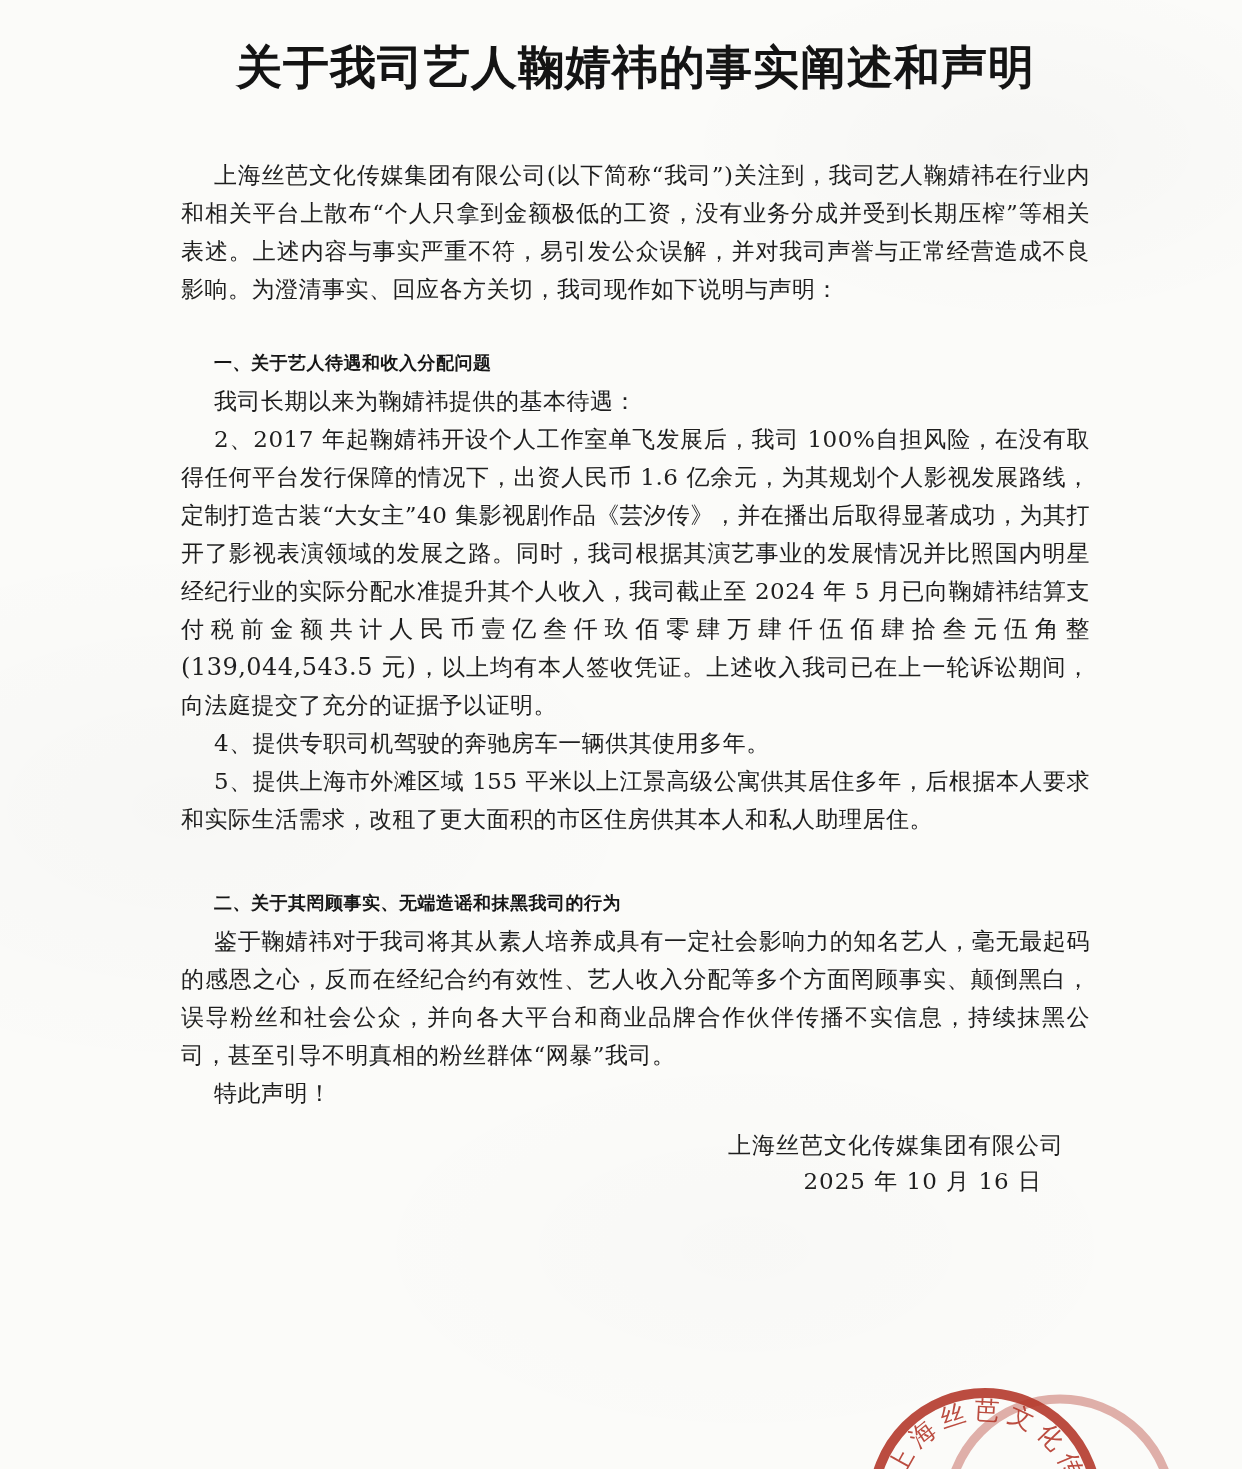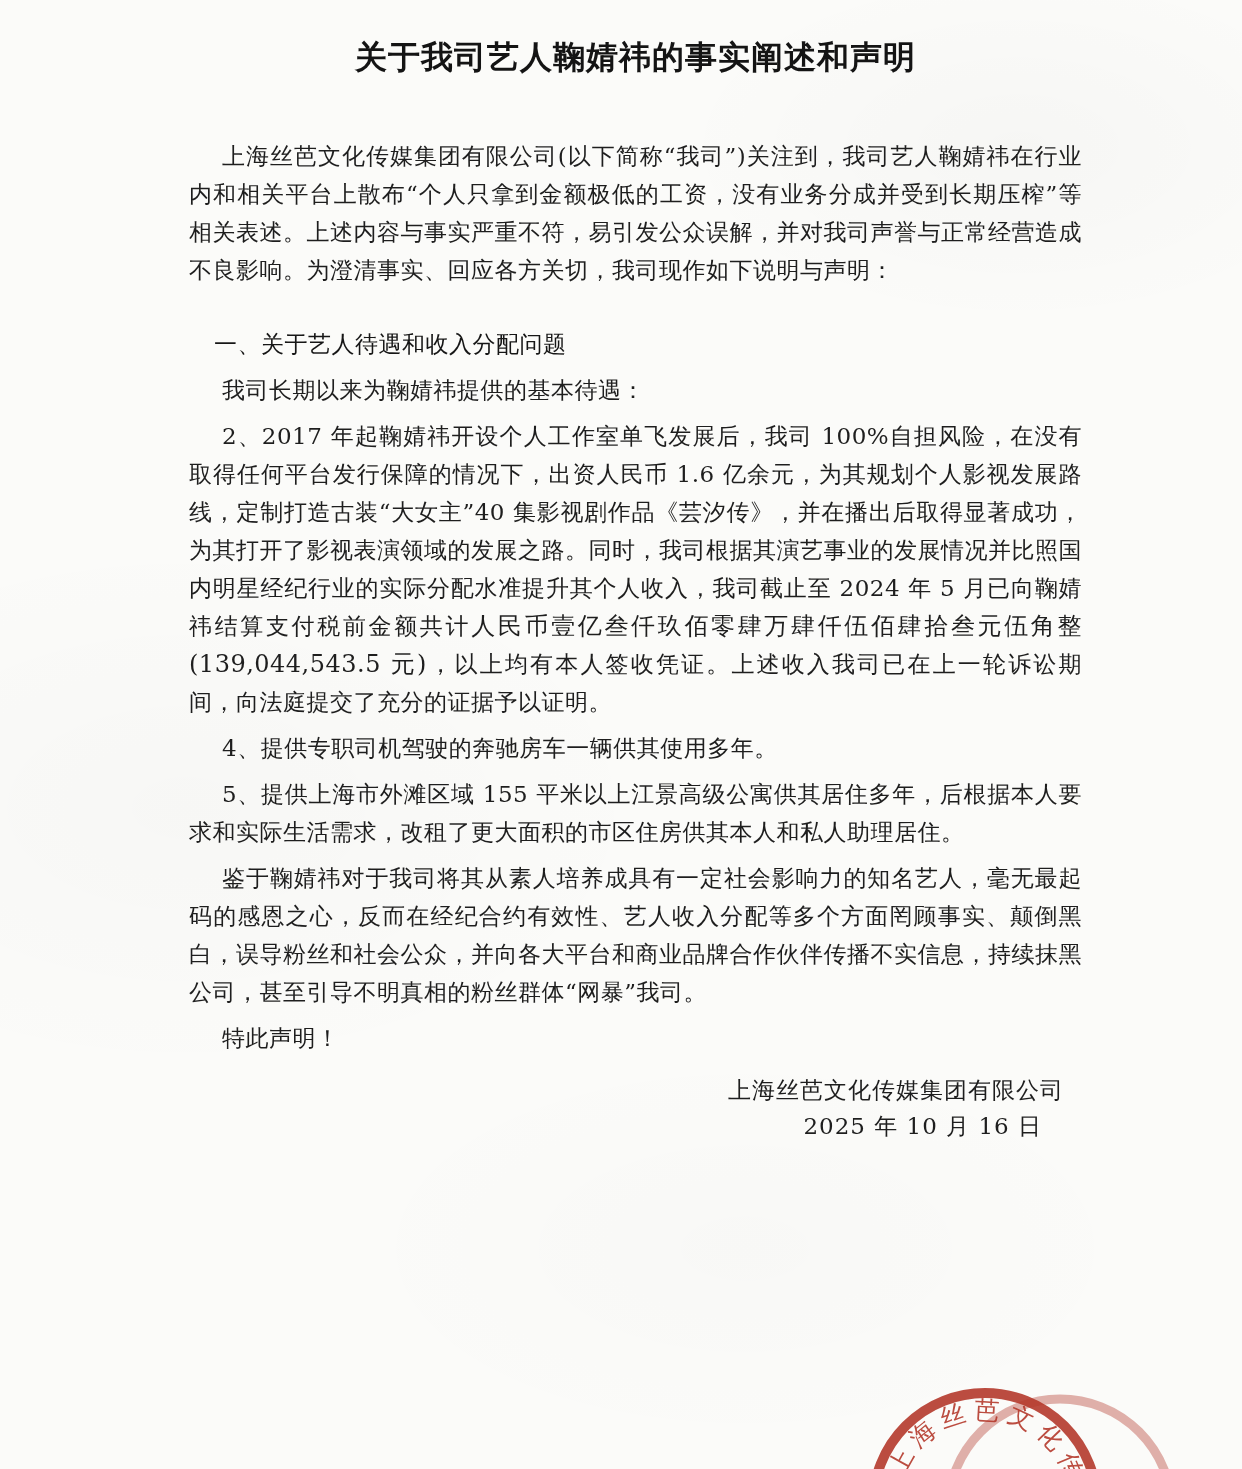"关于我司艺人鞠婧祎的事实阐述和声明" .doc-title { font-size: 32px -> 46px }
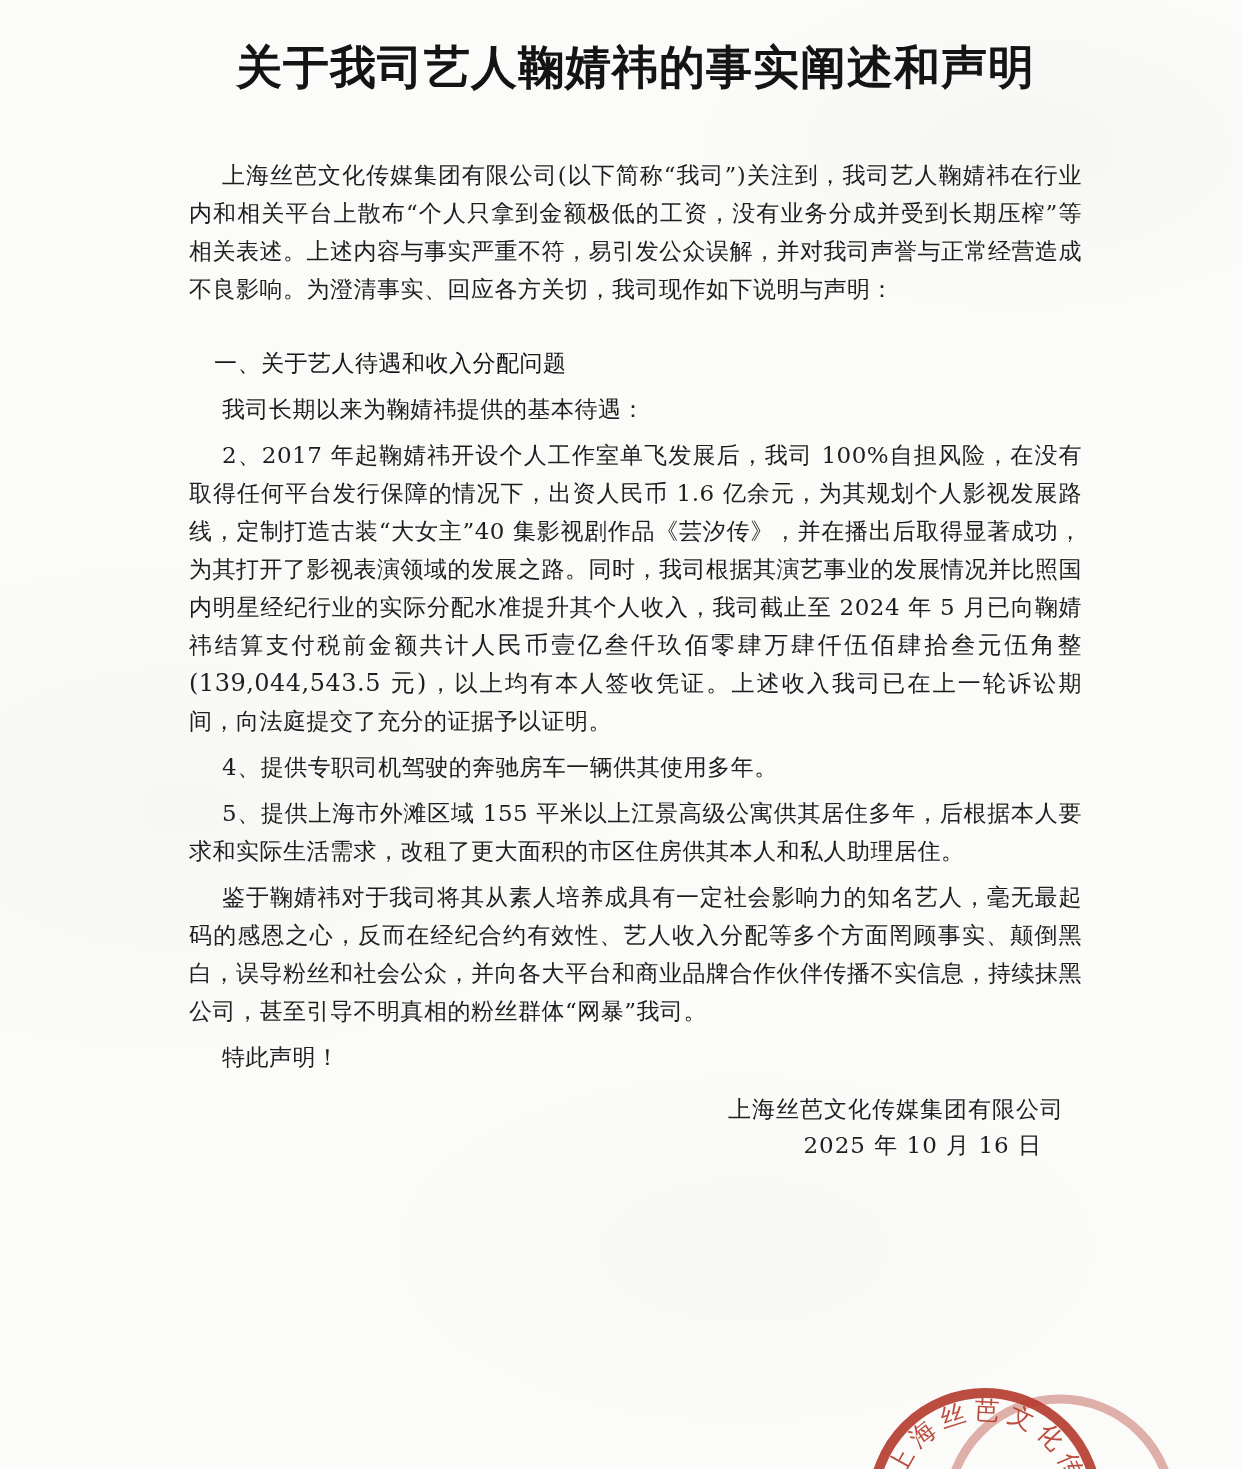"上海丝芭文化传媒集团有限公司(以下简称“我司”)关注到，我司艺人鞠婧祎在行业内和" .para { margin: 8px -> 0 }
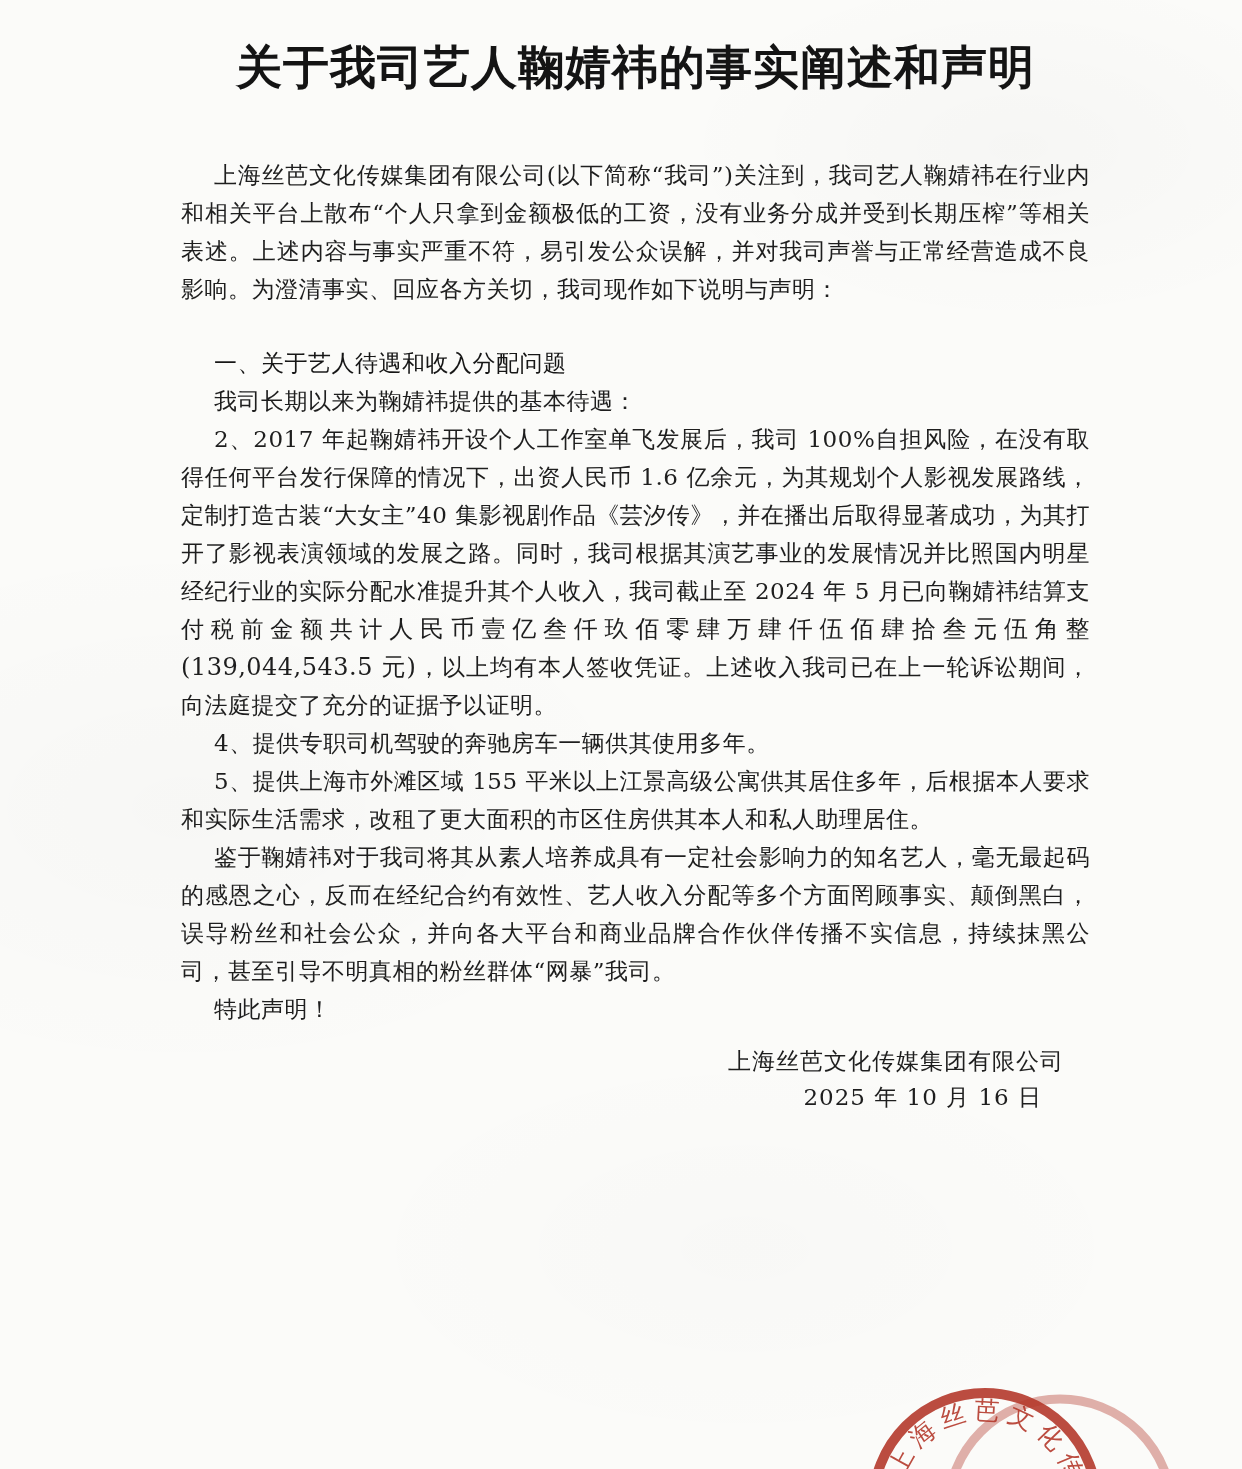"一、关于艺人待遇和收入分配问题" .sec-heading { font-size: 23px -> 18px; font-weight: normal -> bold }
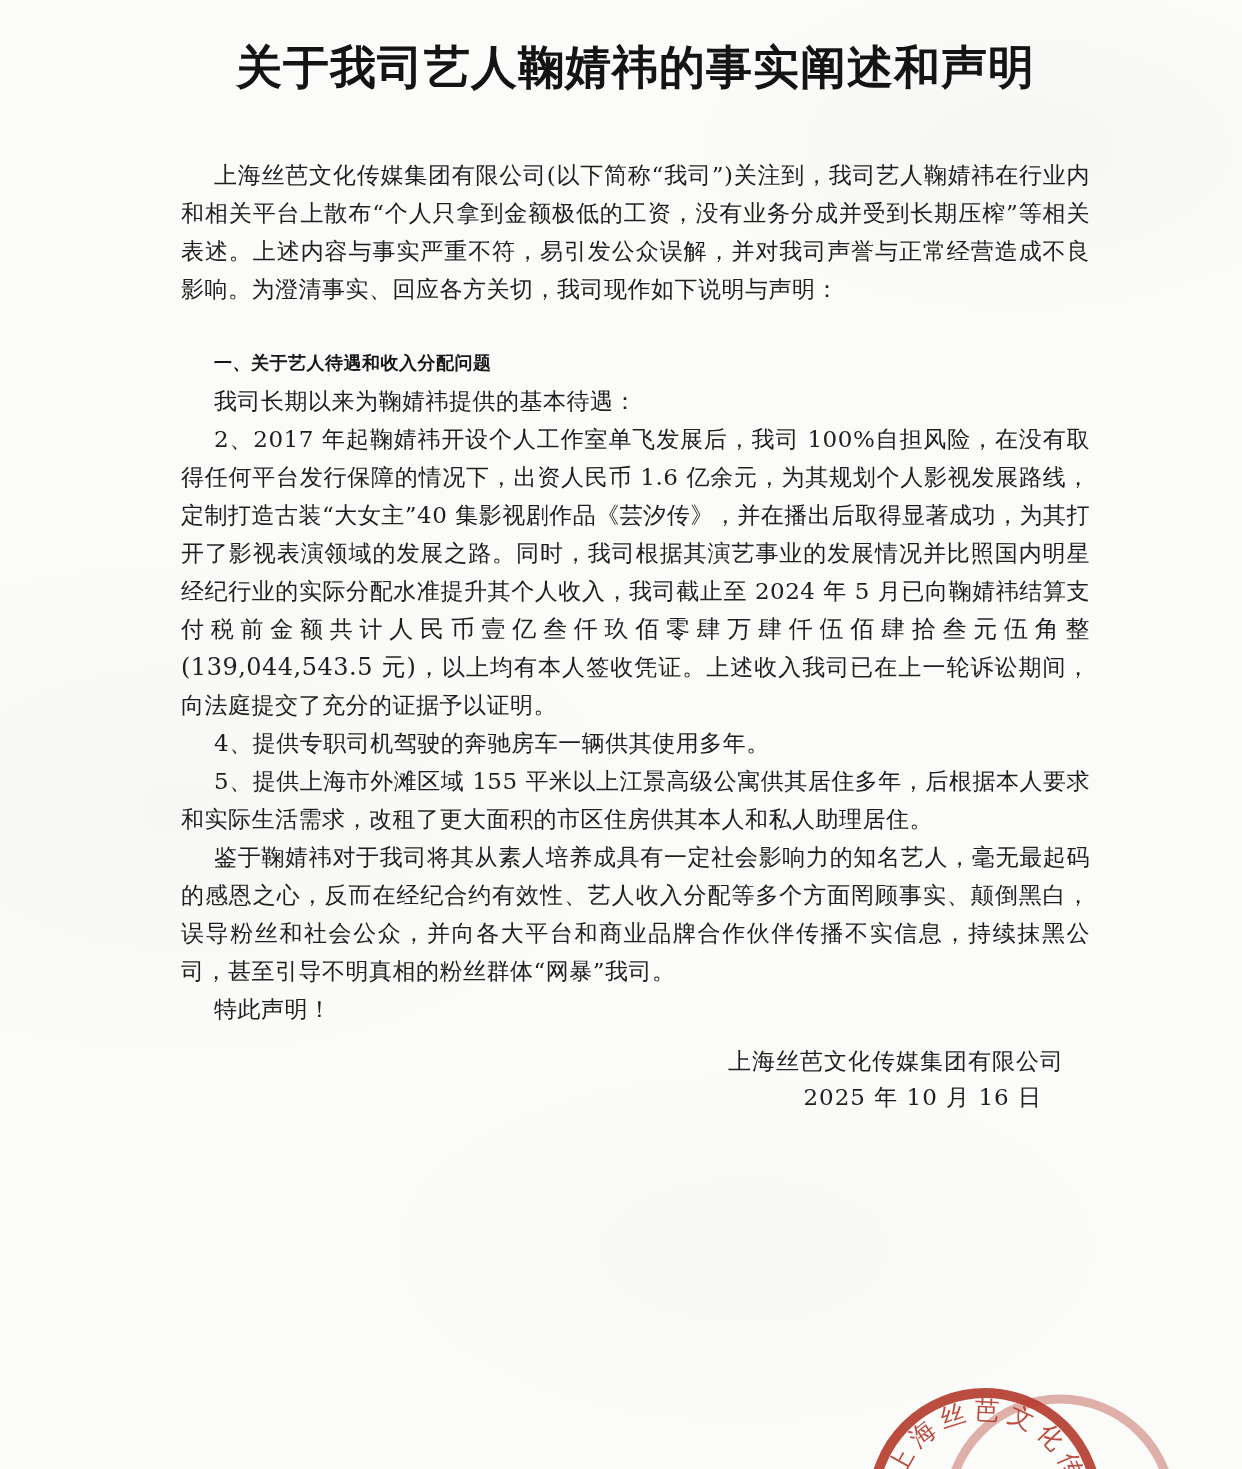"二、关于其罔顾事实、无端造谣和抹黑我司的行为" h2.sec-heading { html: none -> <h2>二、关于其罔顾事实、无端造谣和抹黑我司的行为</h2> }
